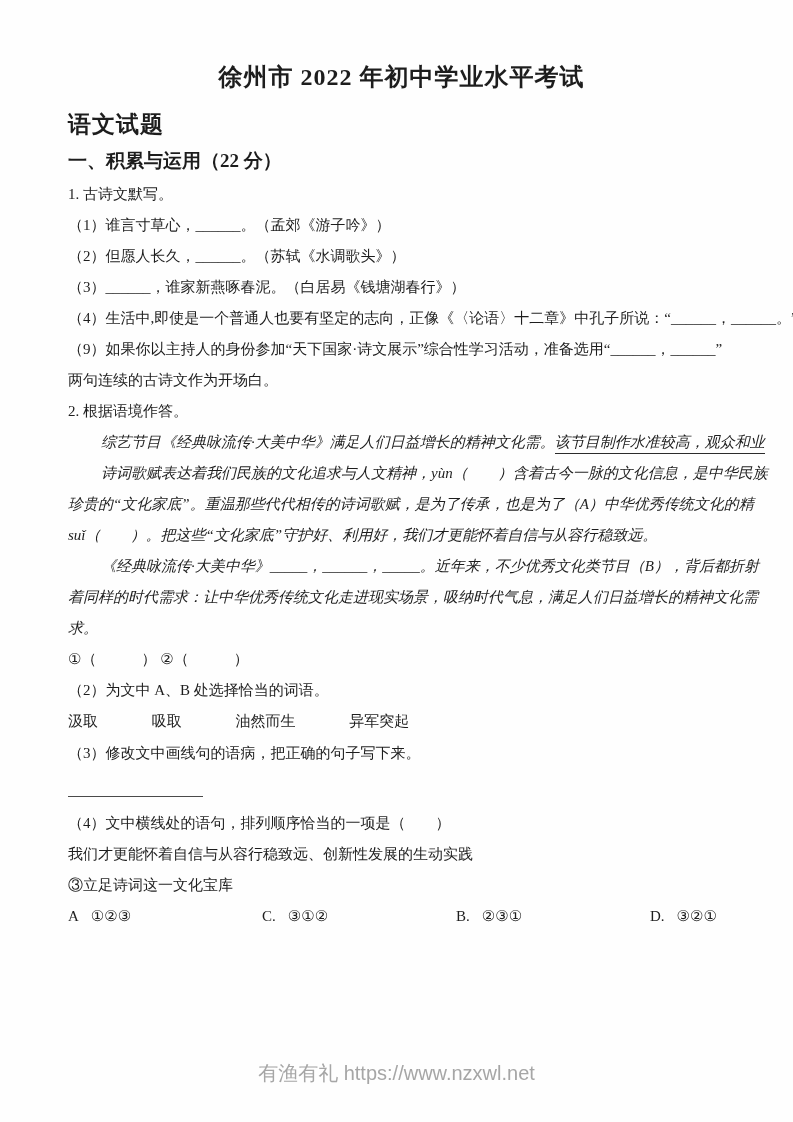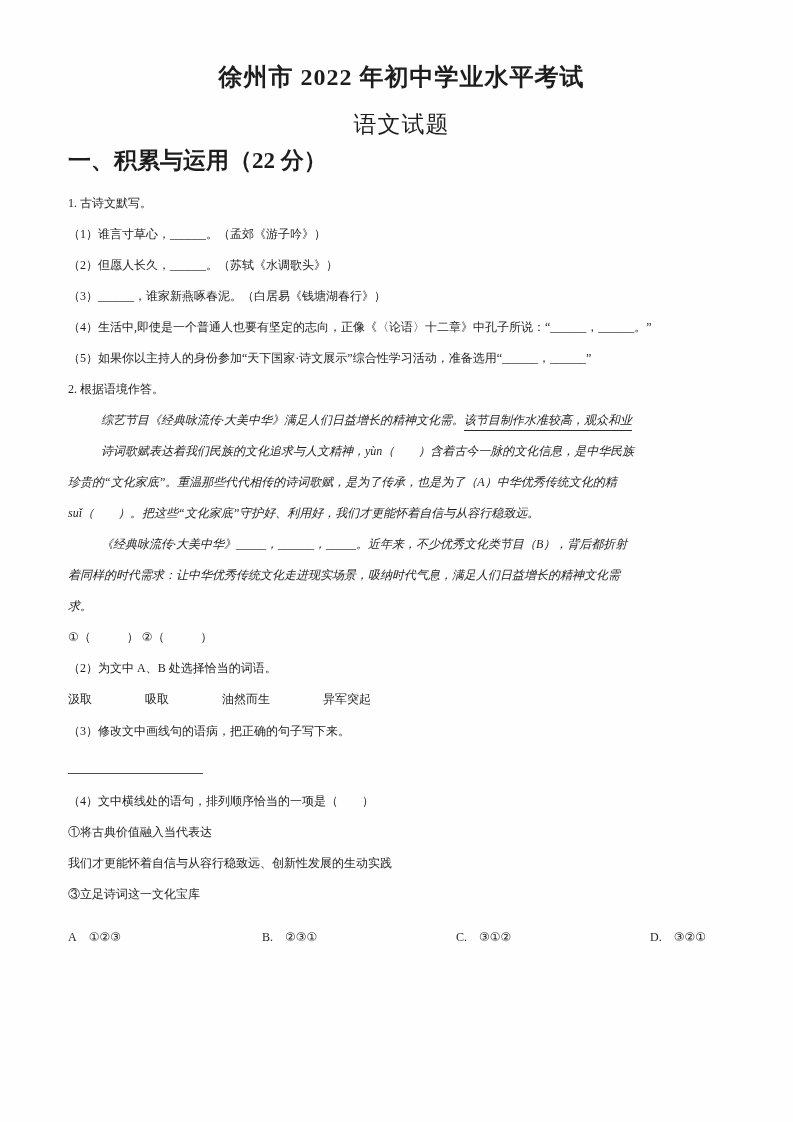"语文试题" .subtitle { font-weight: normal -> bold; text-align: center -> left }
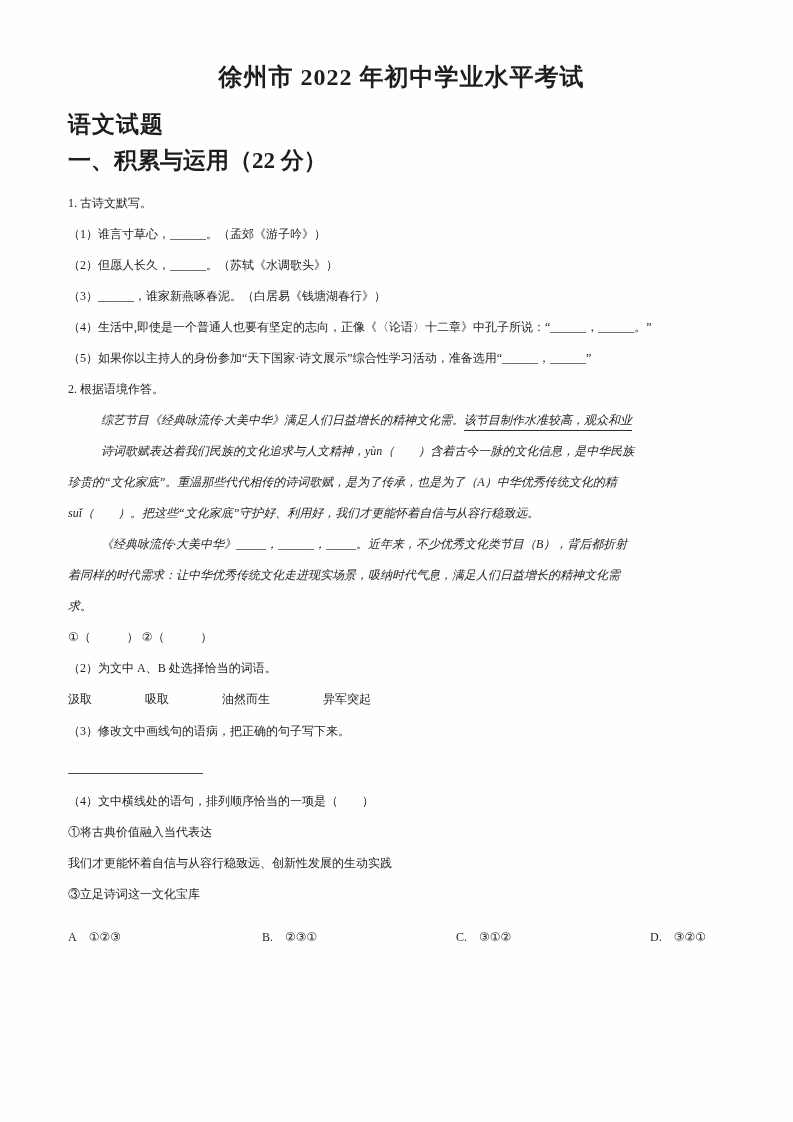"一、积累与运用（22 分）" .sec-heading { font-size: 23px -> 19px; margin-bottom: 14px -> 5px }
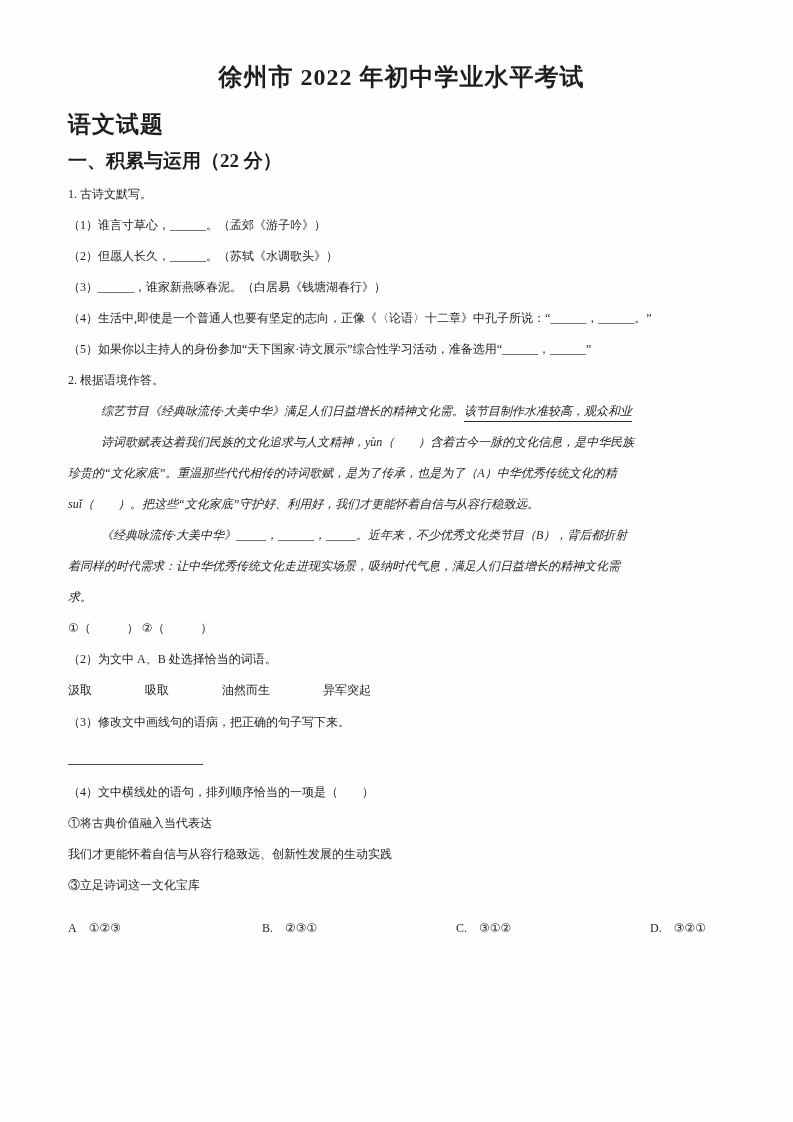"1. 古诗文默写。" .line { font-size: 12px -> 15px }
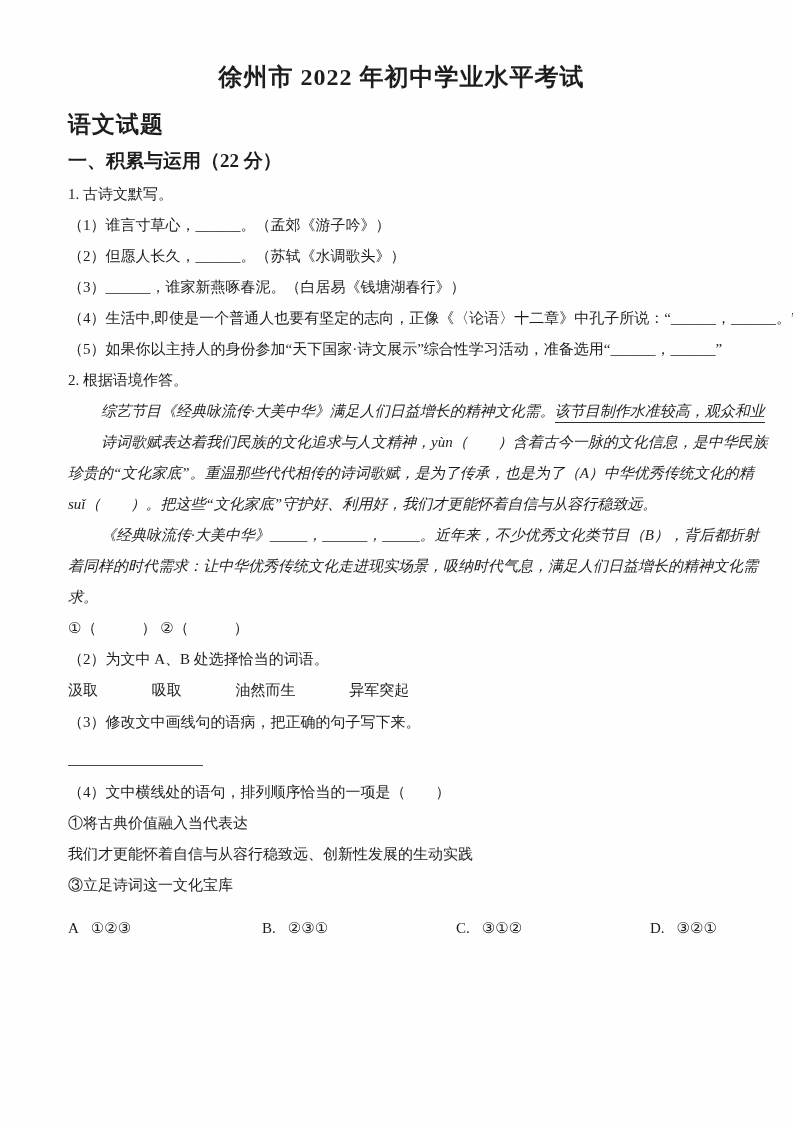"（5）如果你以主持人的身份参加“天下国家·诗文展示”综合性学习活动，准备选用“_" div.line { text: 5 -> 9 }
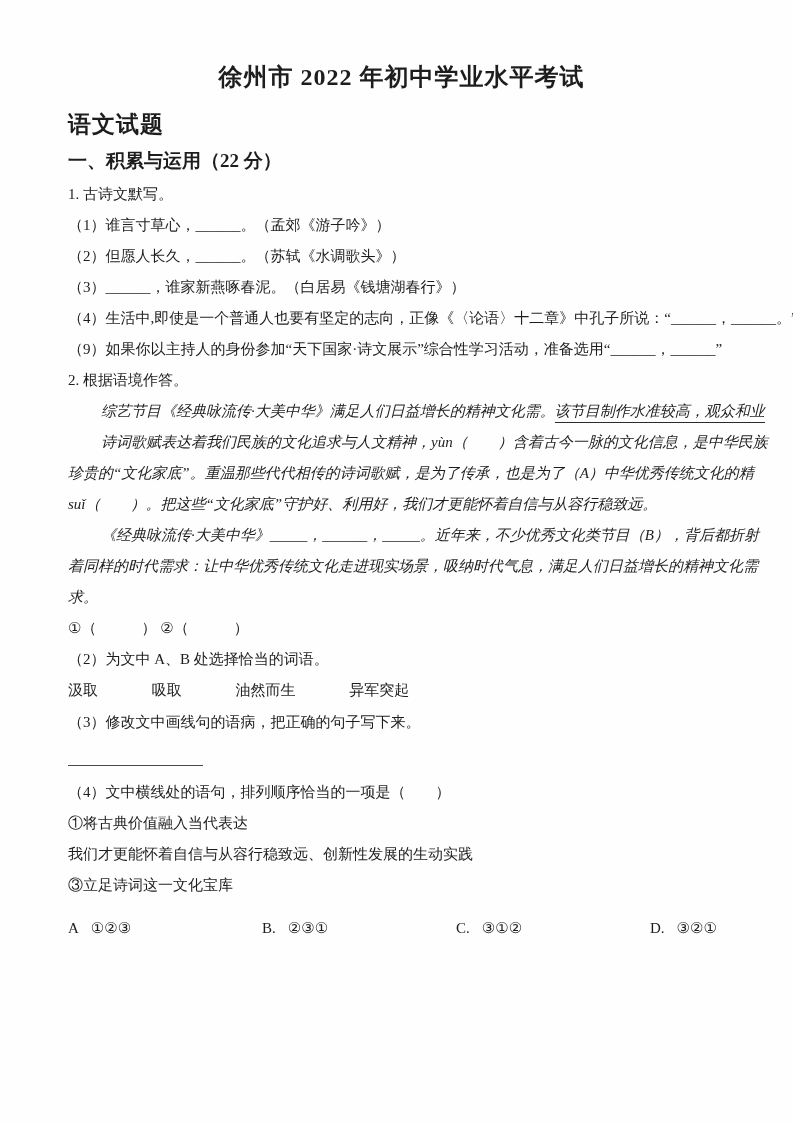"两句连续的古诗文作为开场白。" div.line { html: none -> <div>两句连续的古诗文作为开场白。</div> }
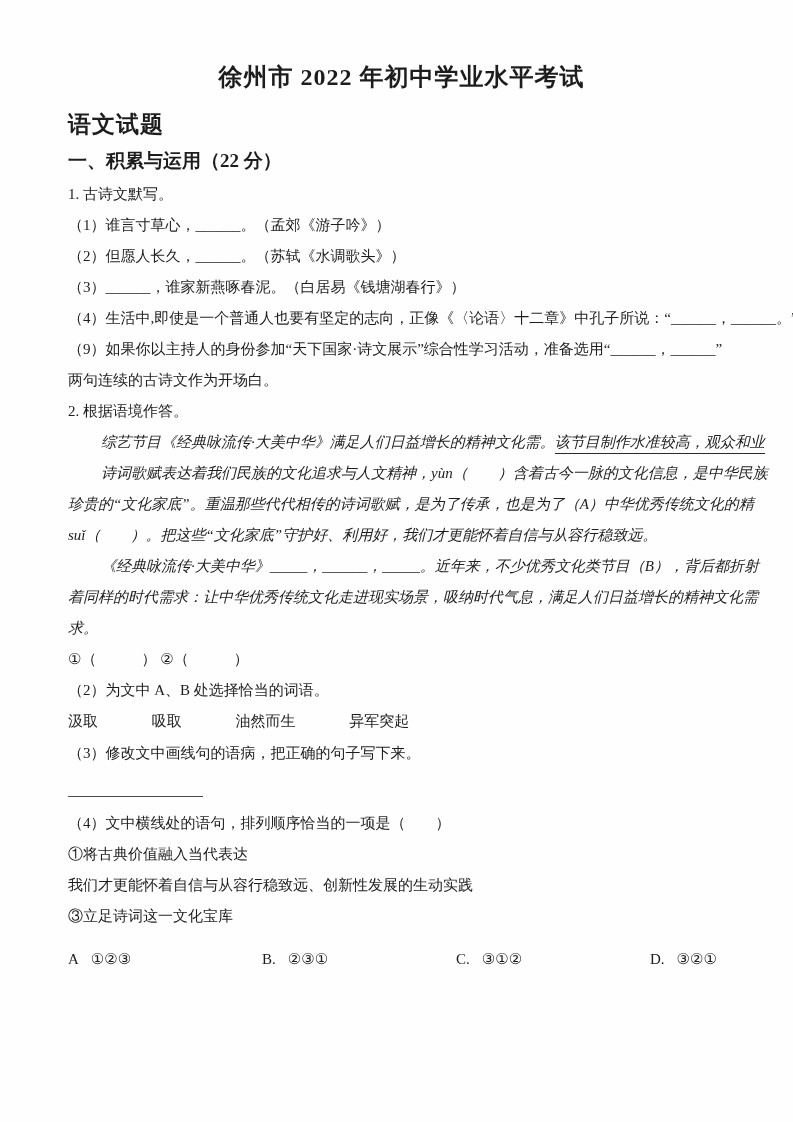"①将古典价值融入当代表达" div.line { html: <div>①将古典价值融入当代表达</div> -> none }
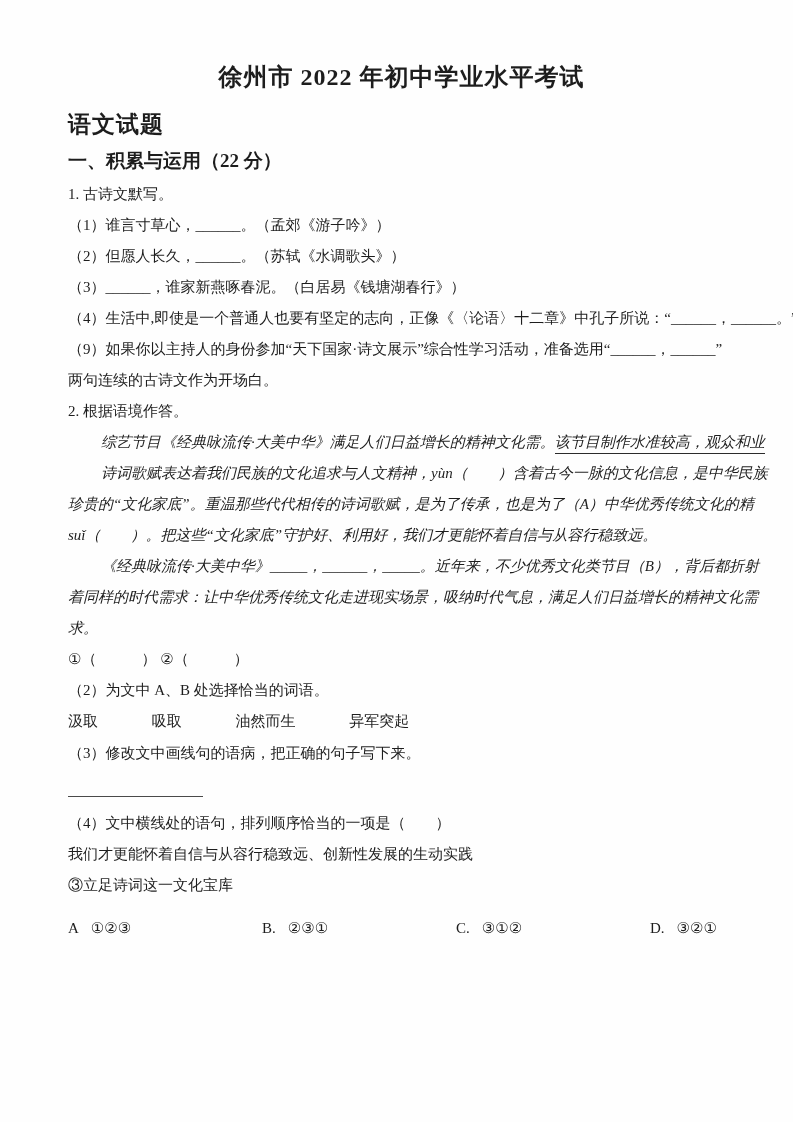"A ①②③" .choices { margin-top: 12px -> none }
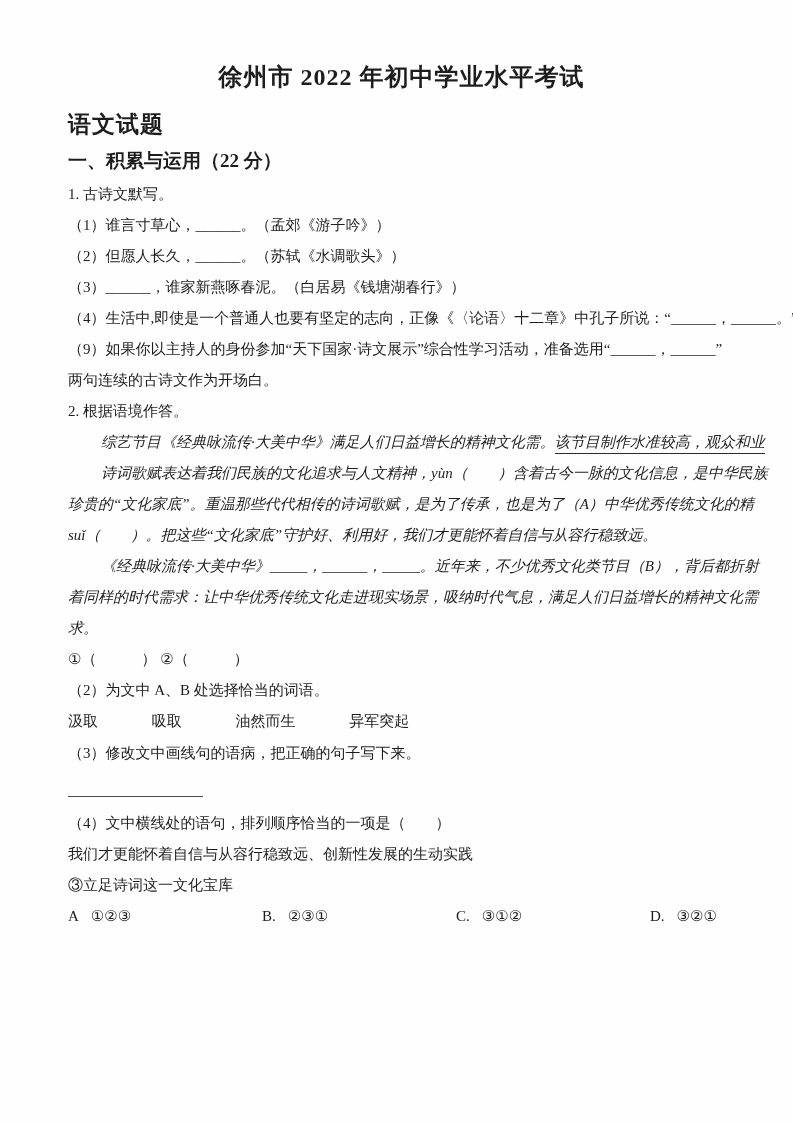"B. ②③①" span.choice { order: before "C. ③①②" -> after "C. ③①②" }
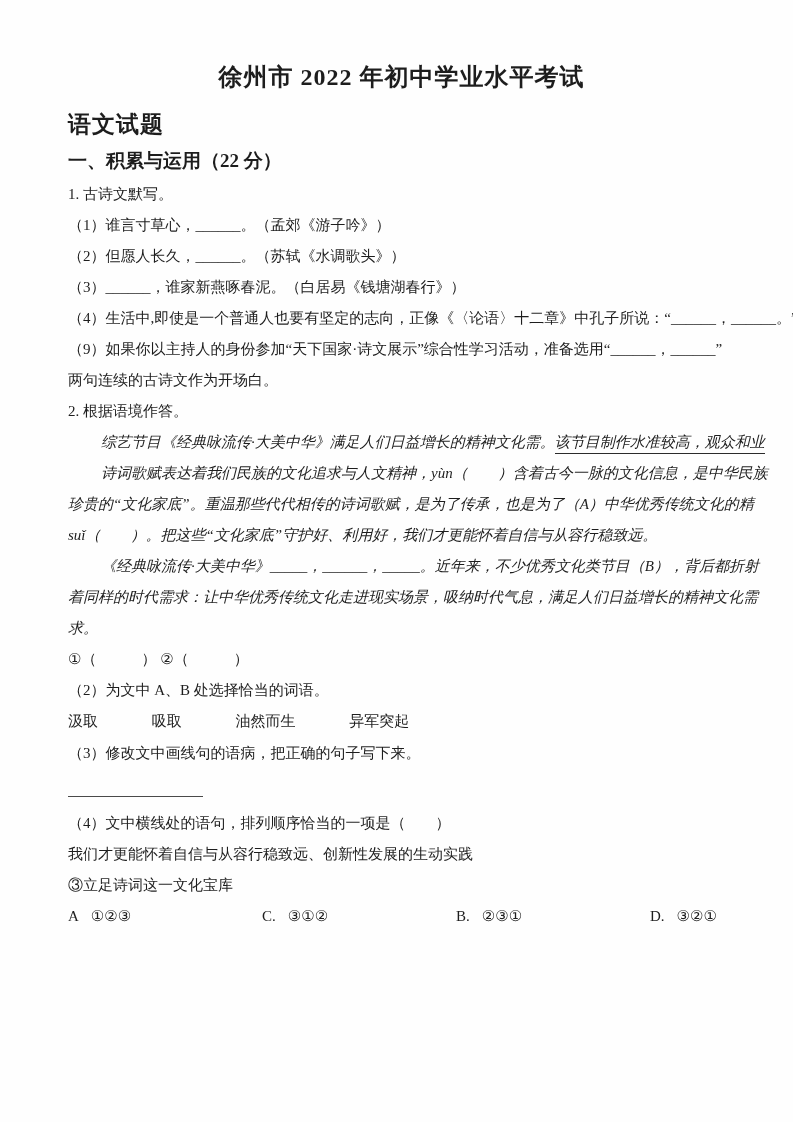"有渔有礼 https://www.nzxwl.net" div.footer { html: none -> <div>有渔有礼 https://www.nzxwl.net</div> }
